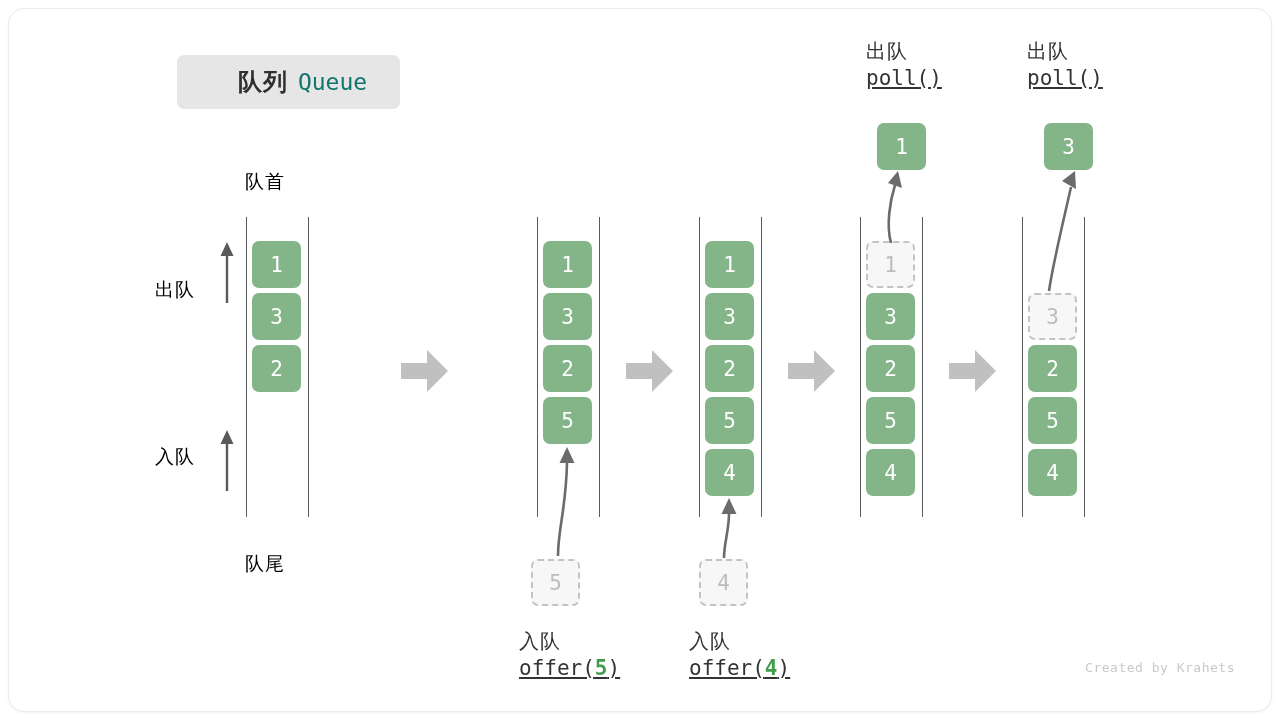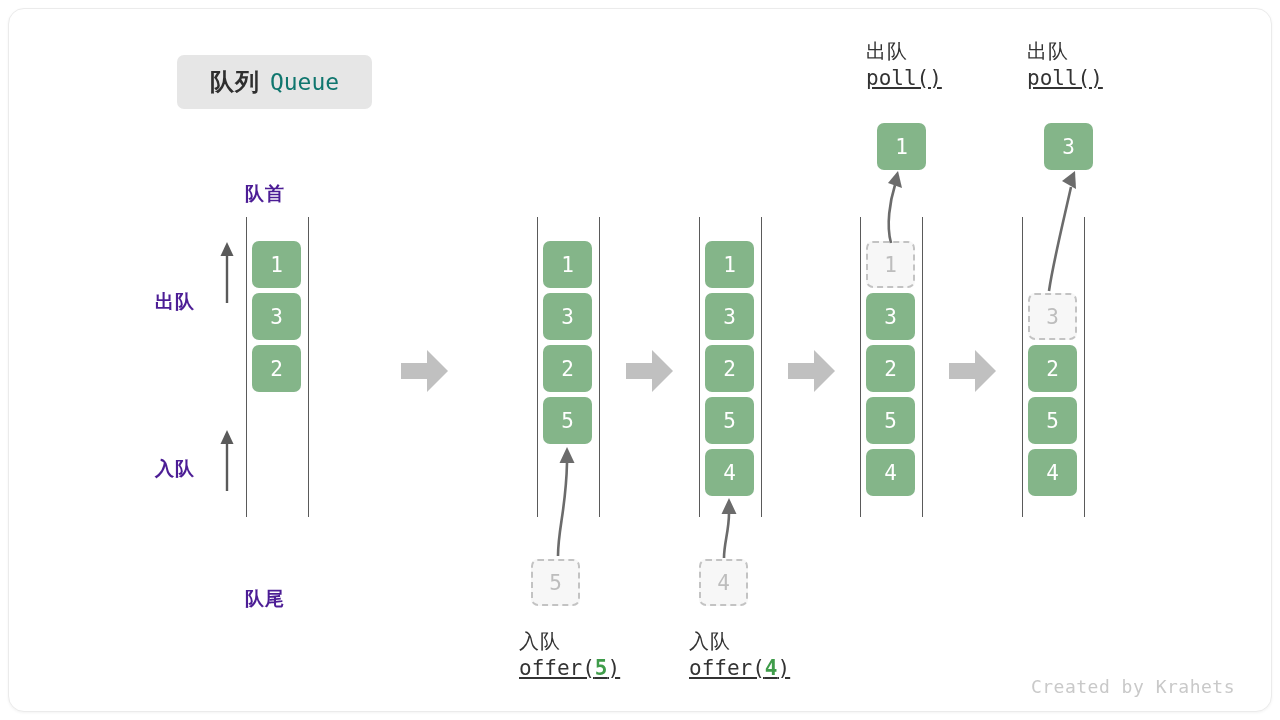"队列" .title-badge { padding-left: none -> 28px }
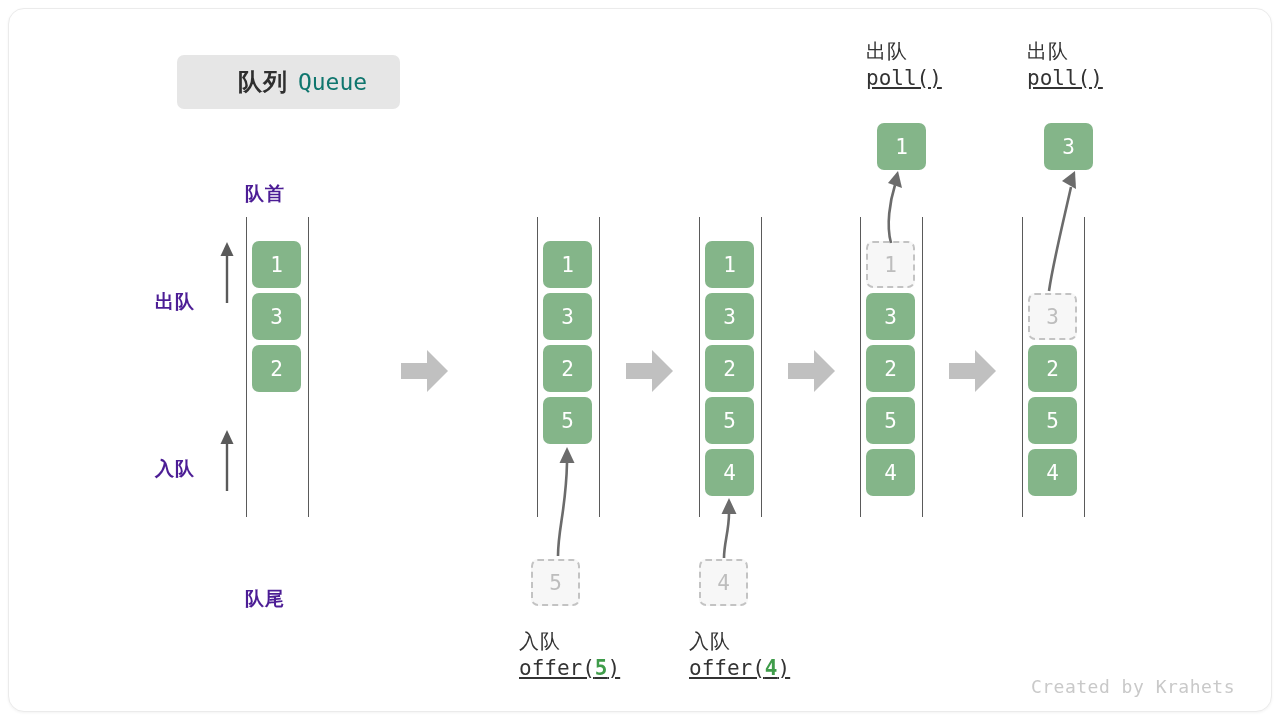"队首" .label-cn-bold { color: #4c1d95 -> #000000; font-weight: bold -> normal; margin-top: 12px -> none }
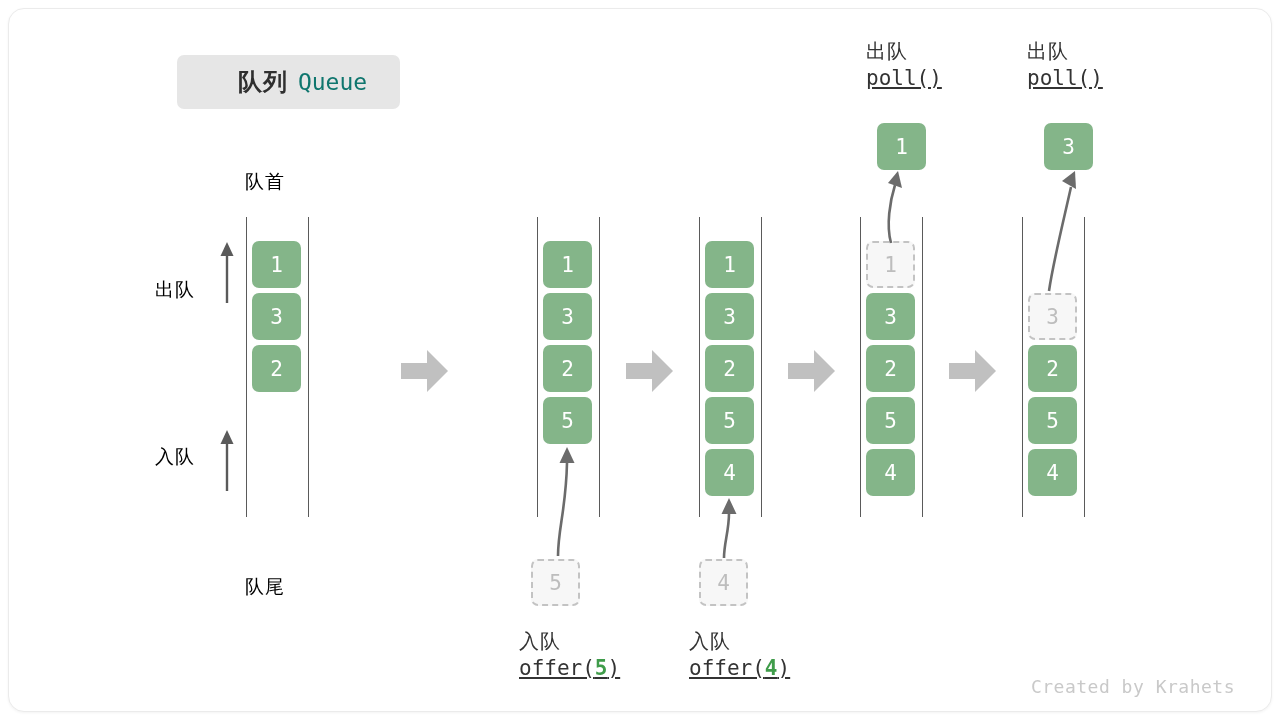"队尾" .tail-label { top: 565px -> 542px }
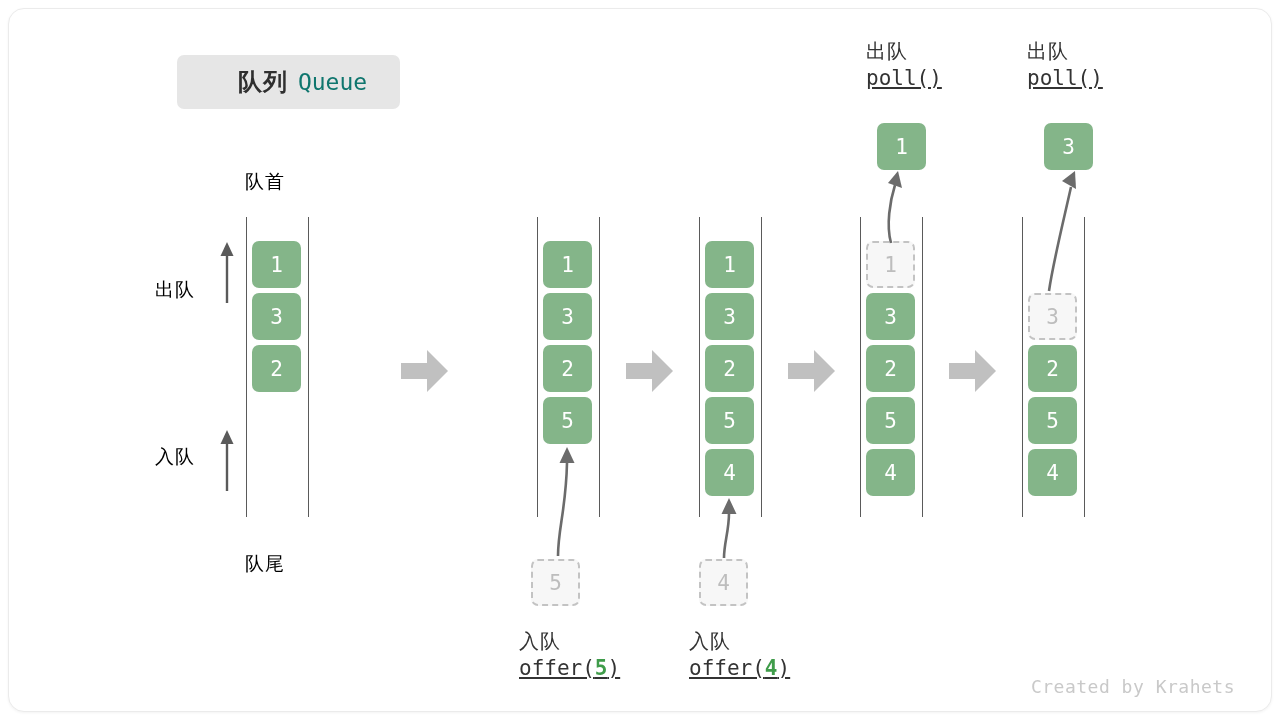"Created by Krahets" .watermark { bottom: 14px -> 36px; font-size: 18px -> 13px }
